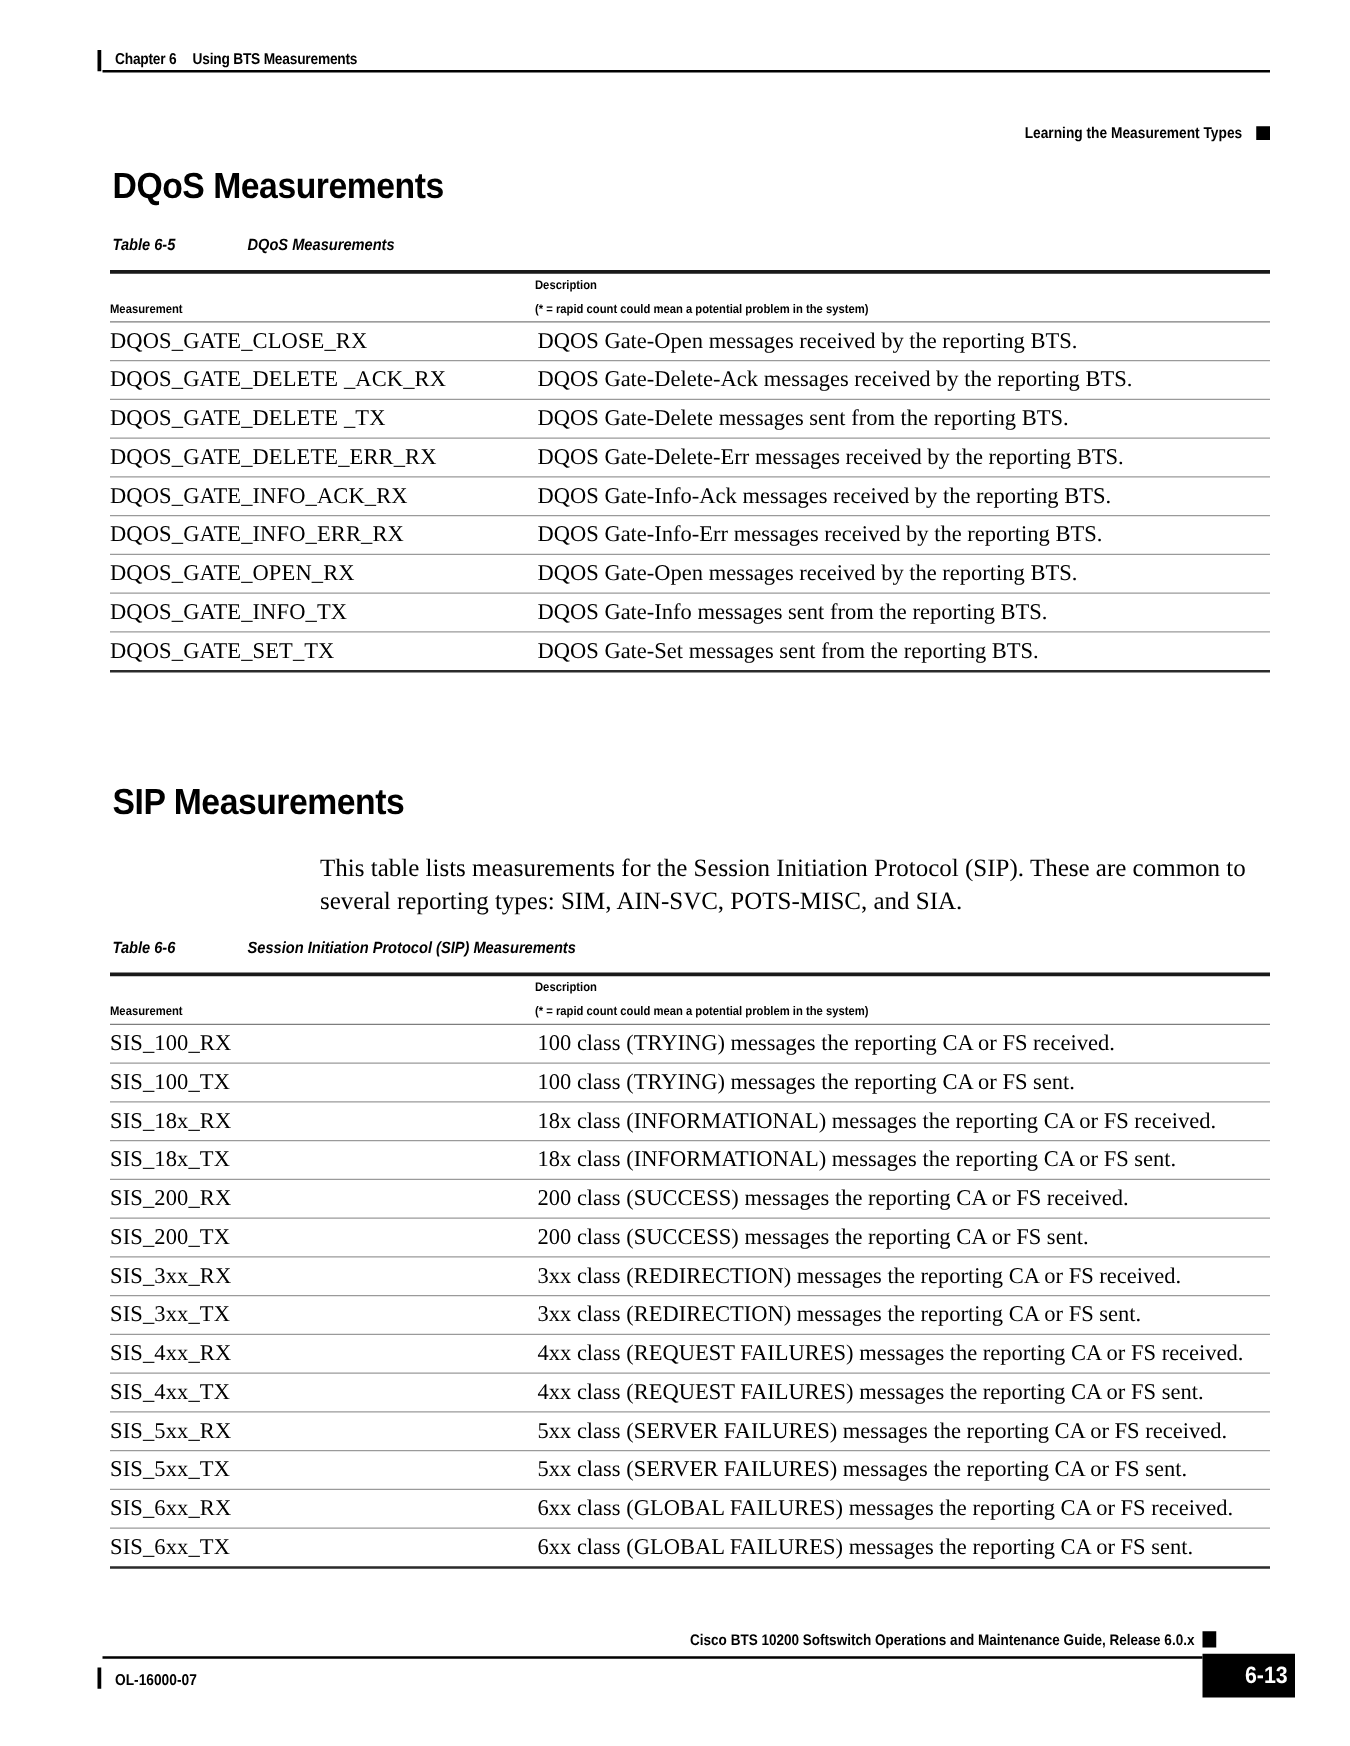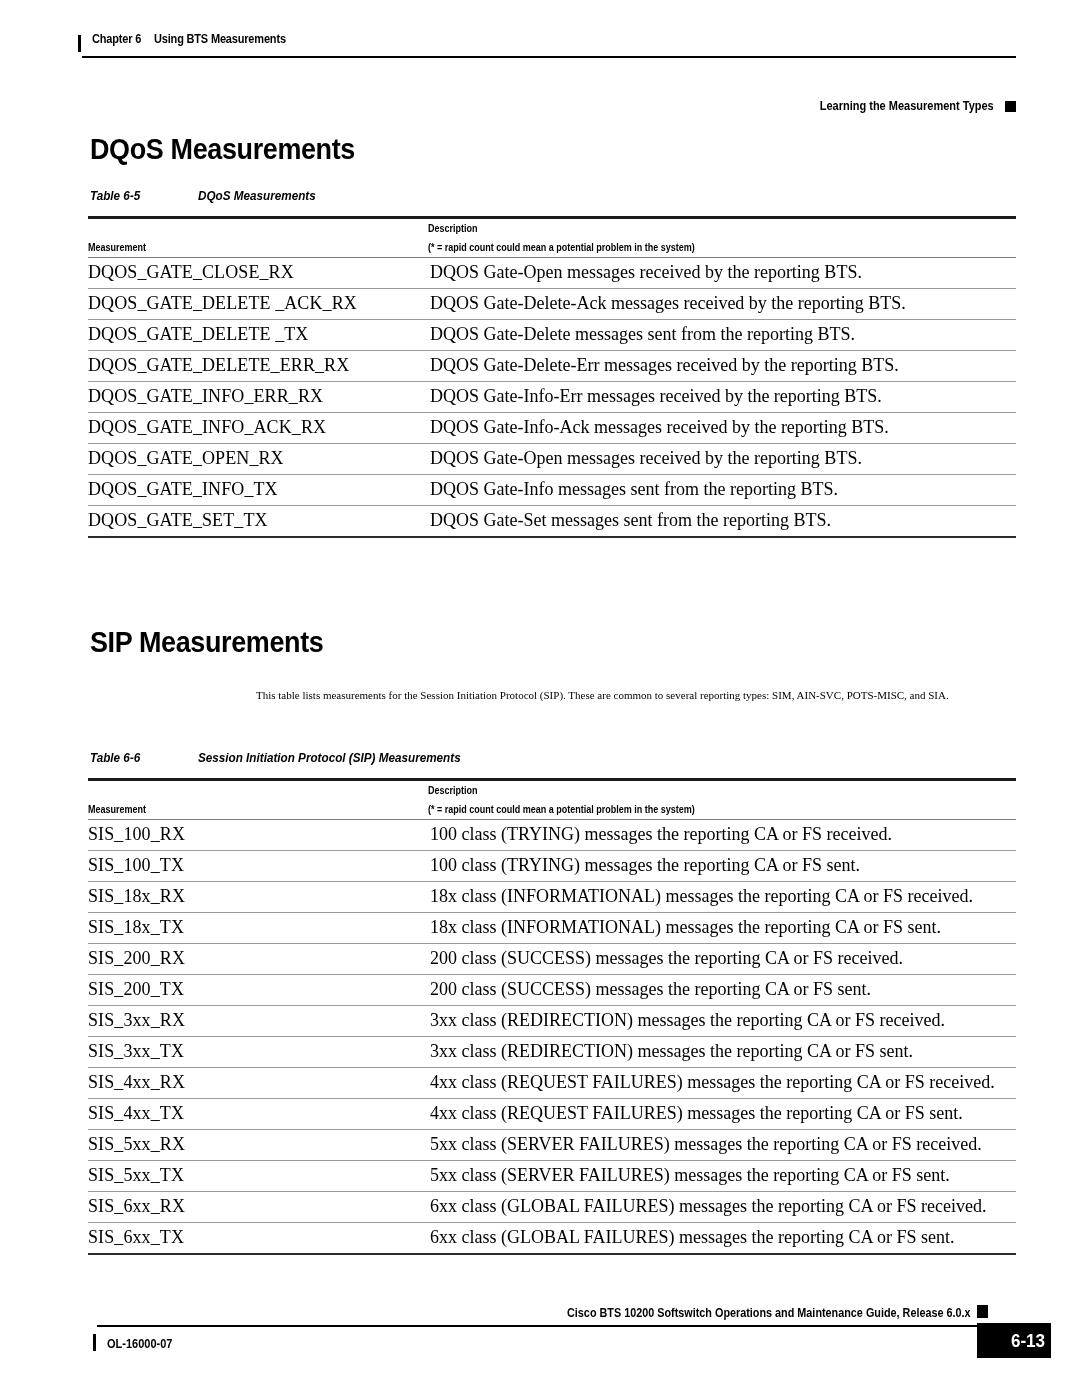"Chapter 6" .run-head-left { align-items: flex-start -> flex-end }
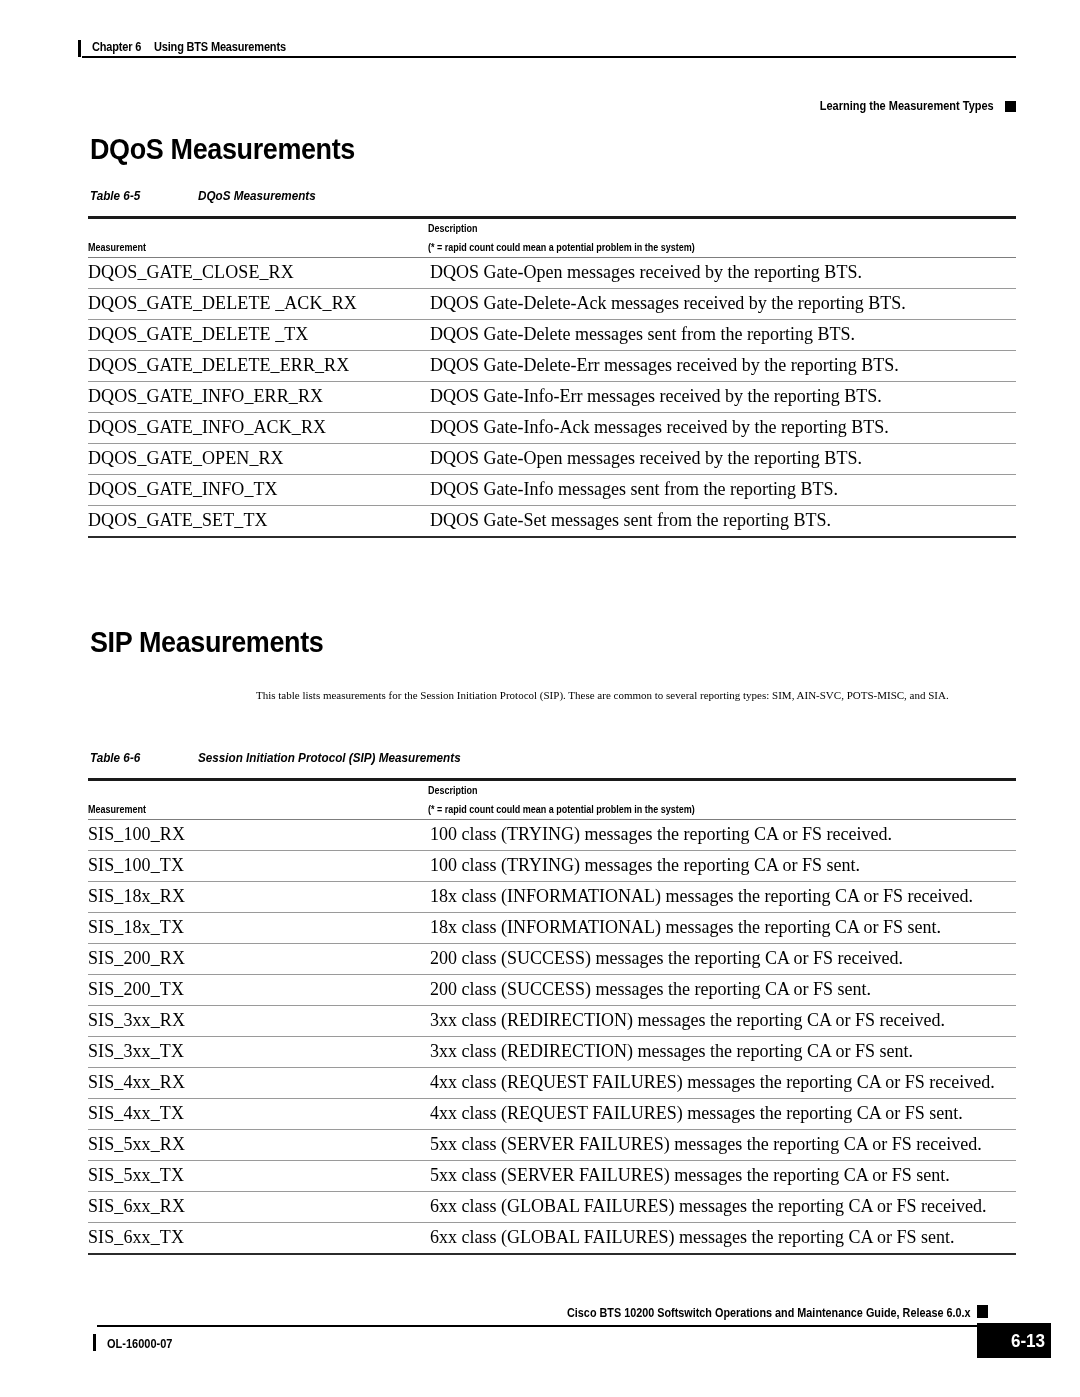"DQOS_GATE_INFO_ERR_RX" tr { order: before "DQOS_GATE_INFO_ACK_RX" -> after "DQOS_GATE_INFO_ACK_RX" }
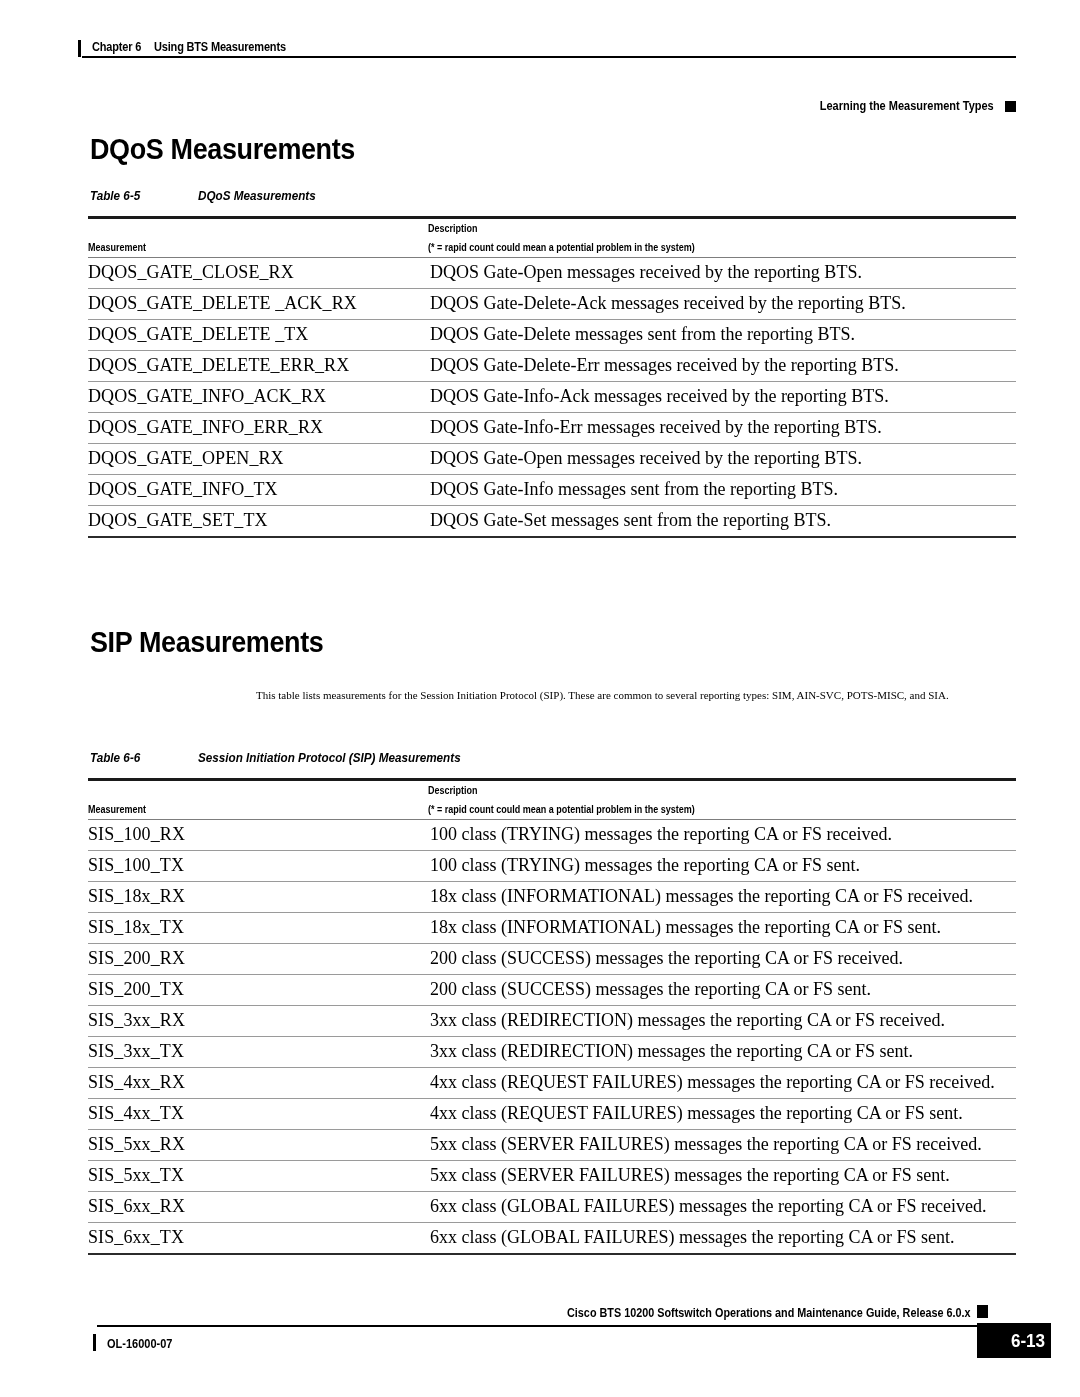"This table lists measurements for" .body-para { font-size: 11px -> 20px }
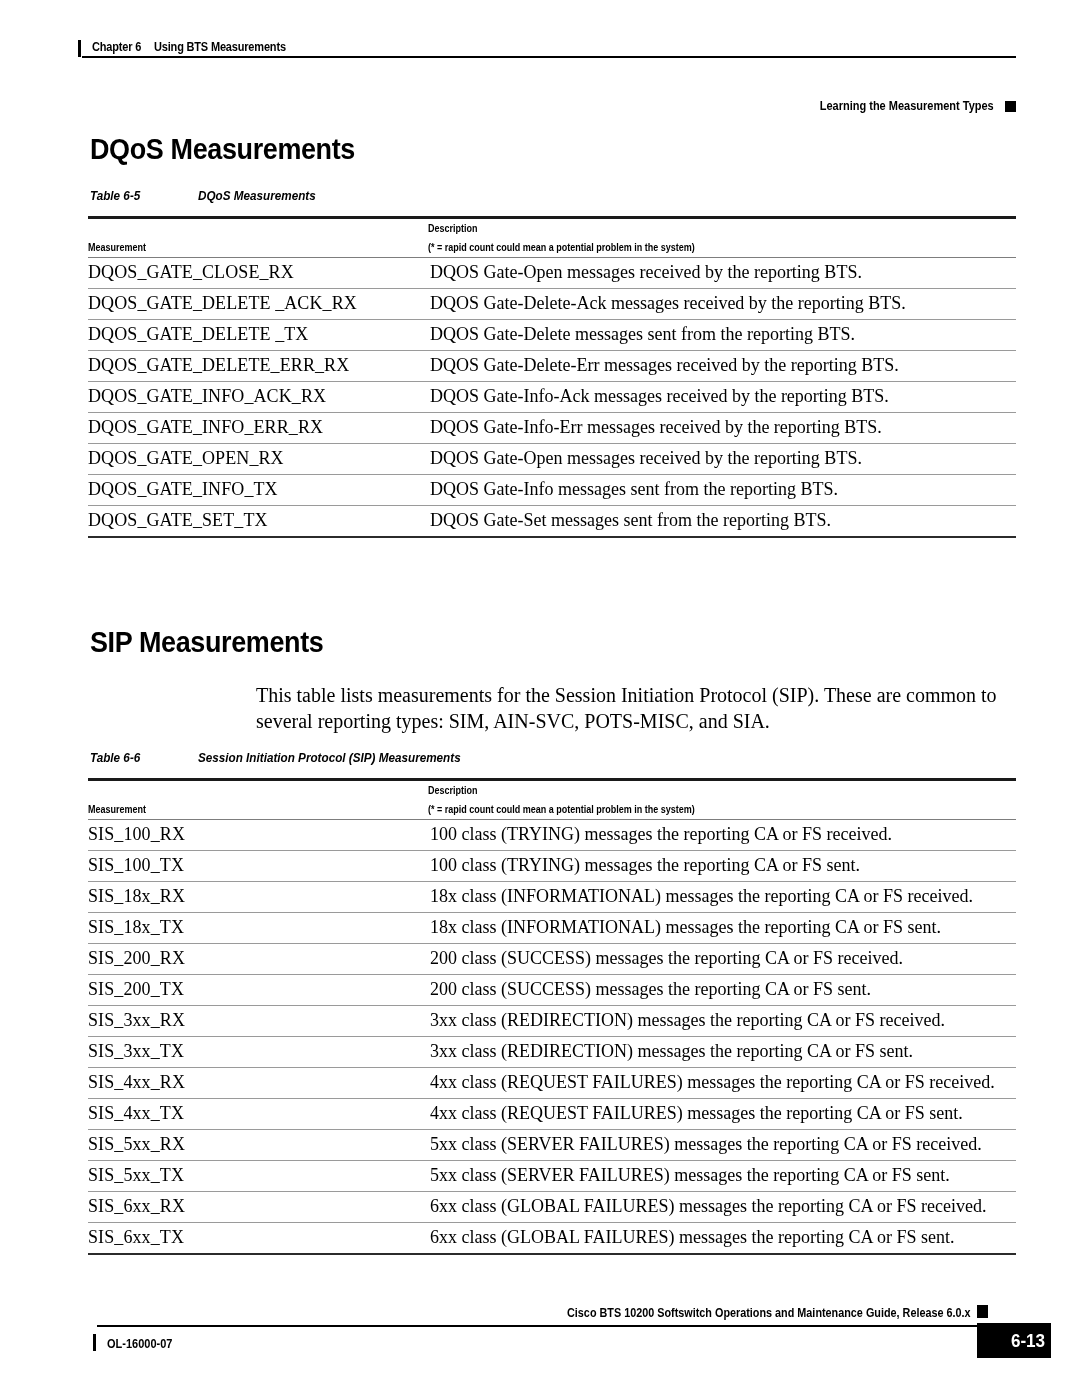"Cisco BTS 10200 Softswitch Operations" .run-foot { left: 93px -> 78px }
